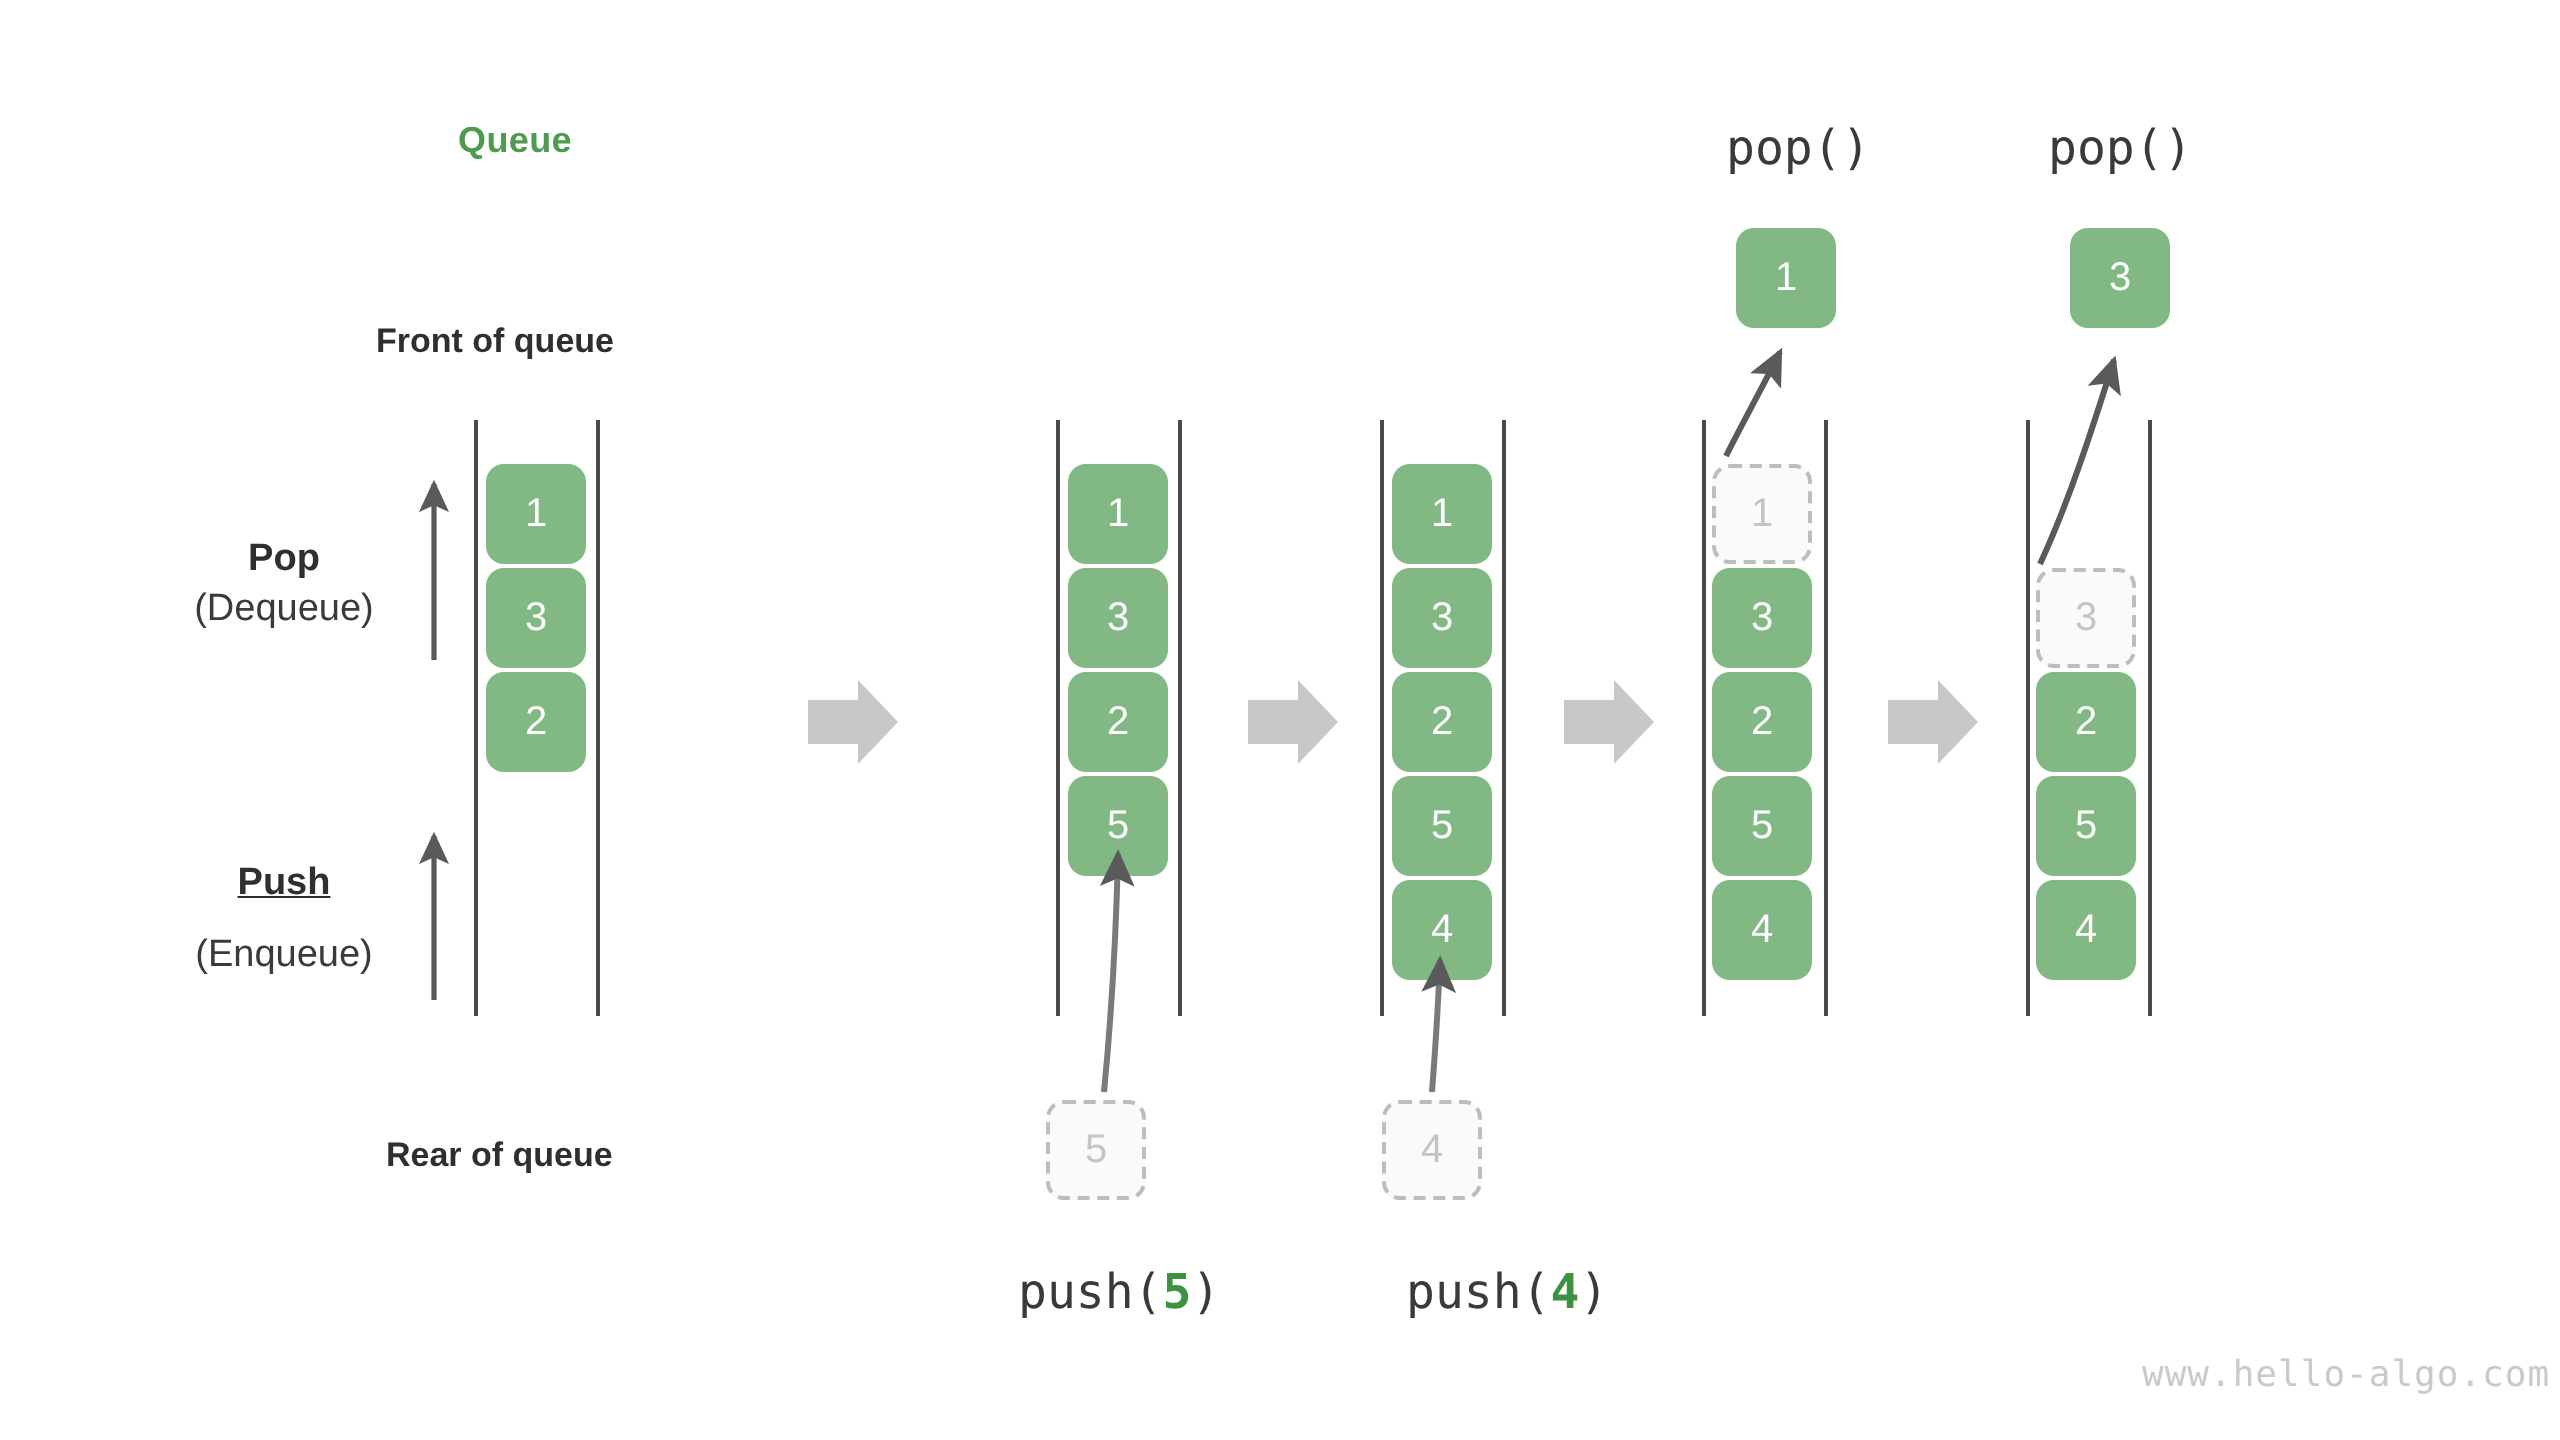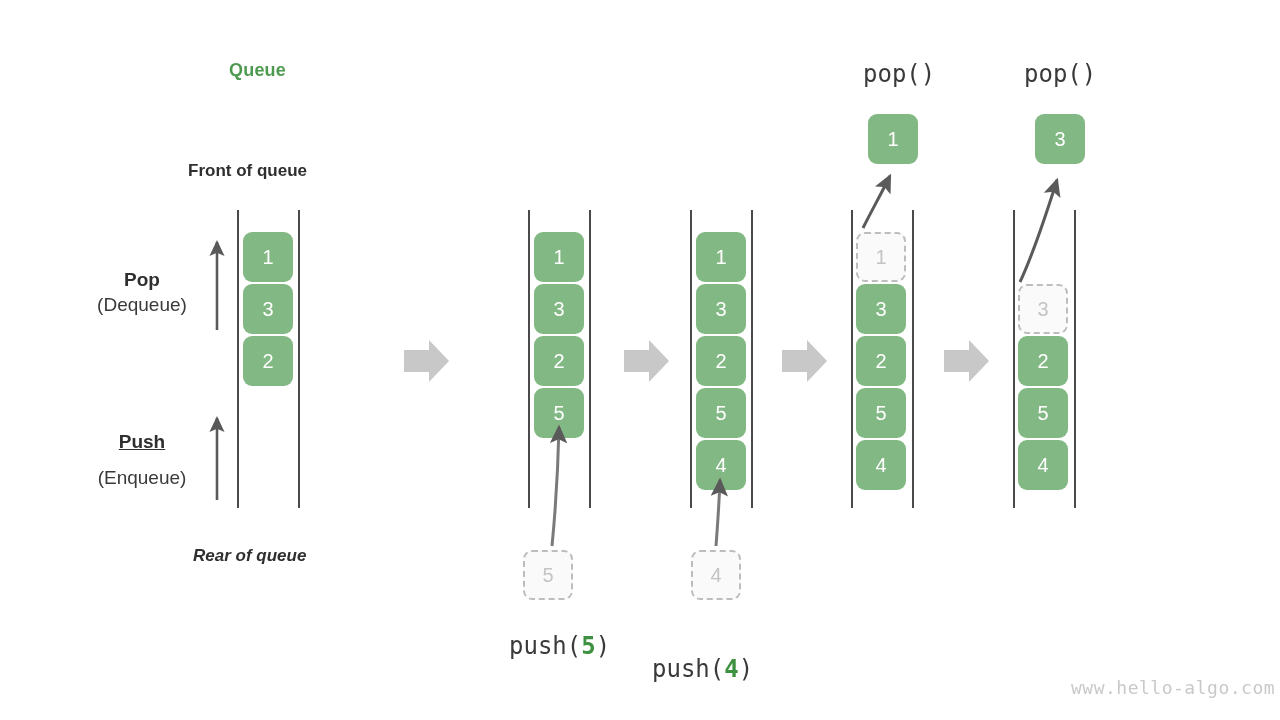"Rear of queue" div.abs { font-style: italic -> none; top: 546px -> 568px }
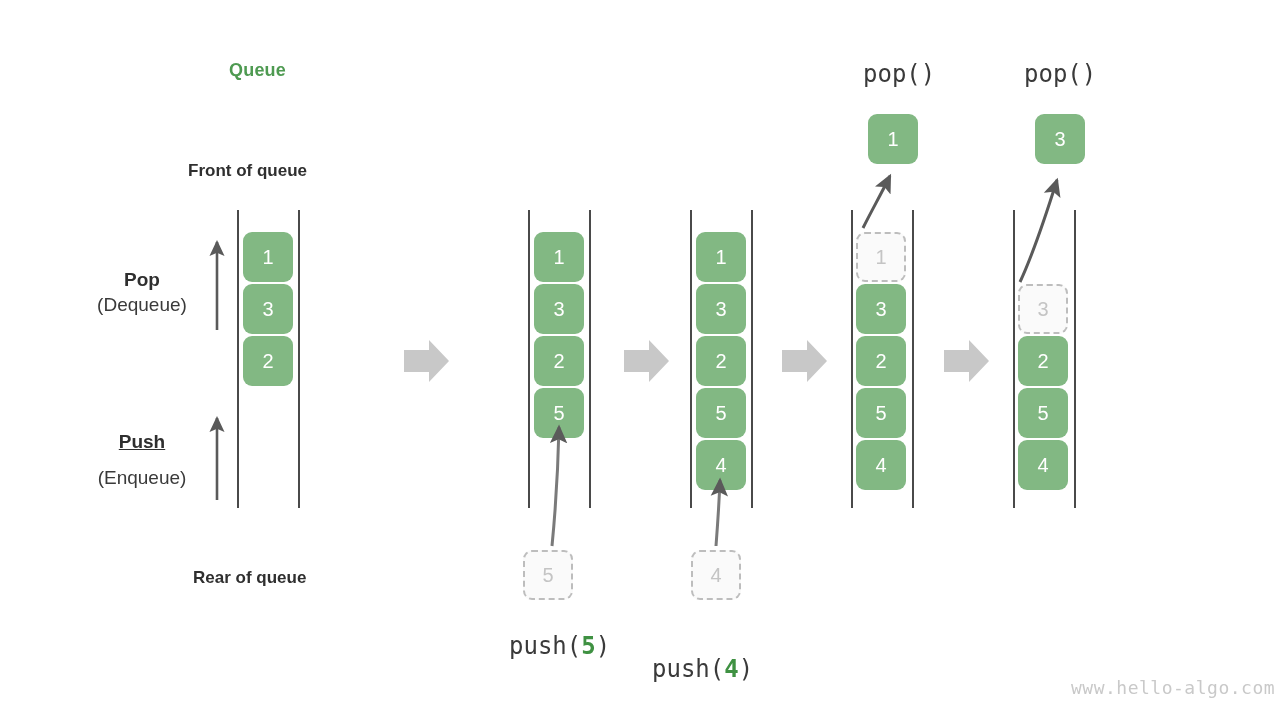"push(4)" div.abs { left: 652px -> 703px; margin-top: 23px -> none }
